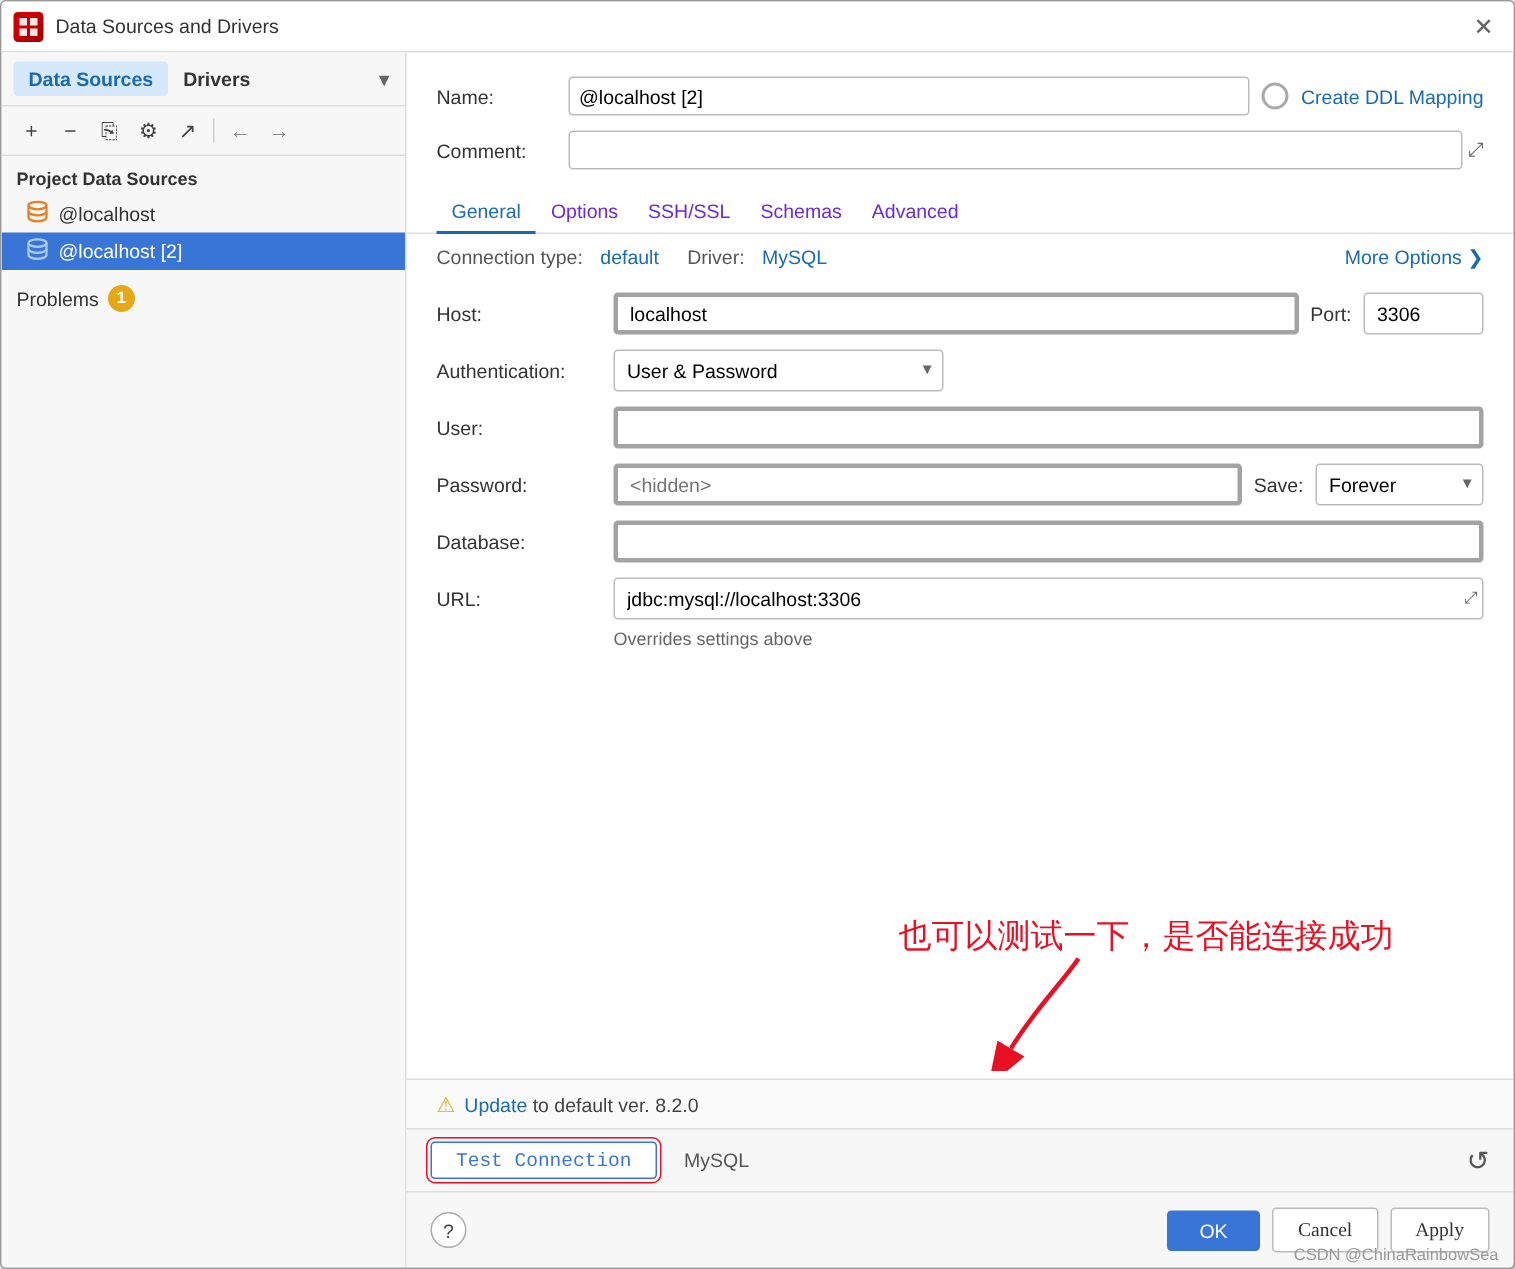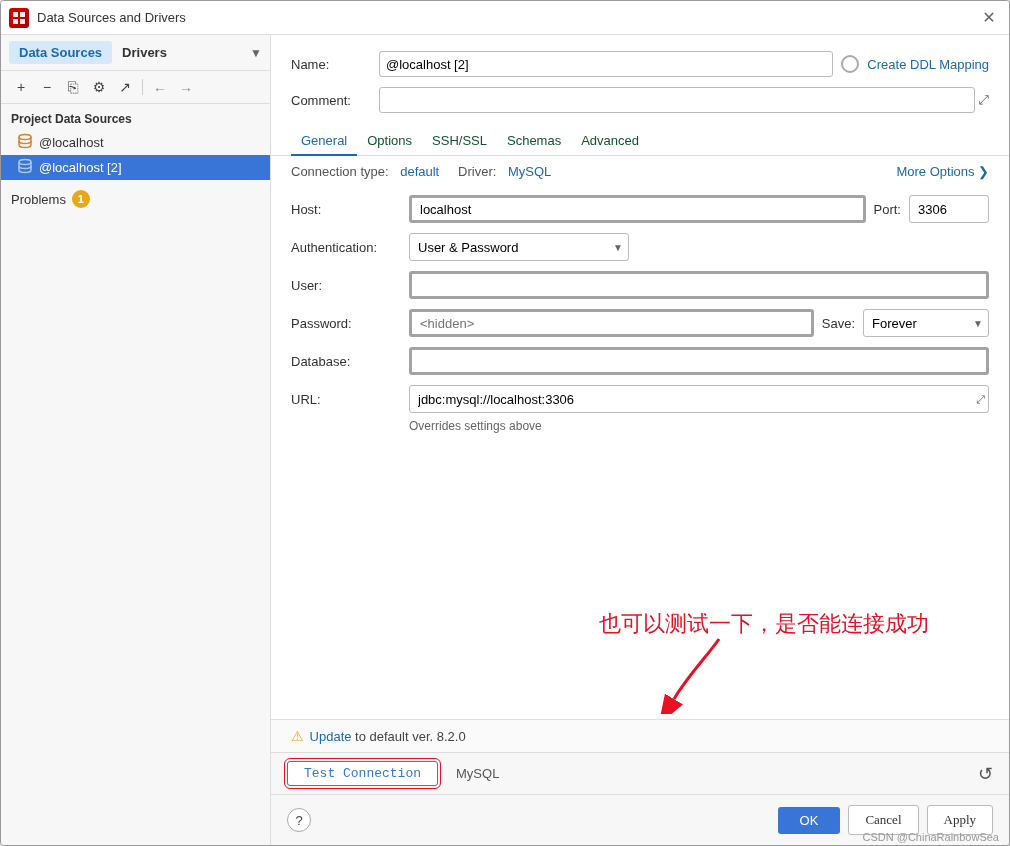"Options" .content-tab { color: #14532d -> #6d28d9 }
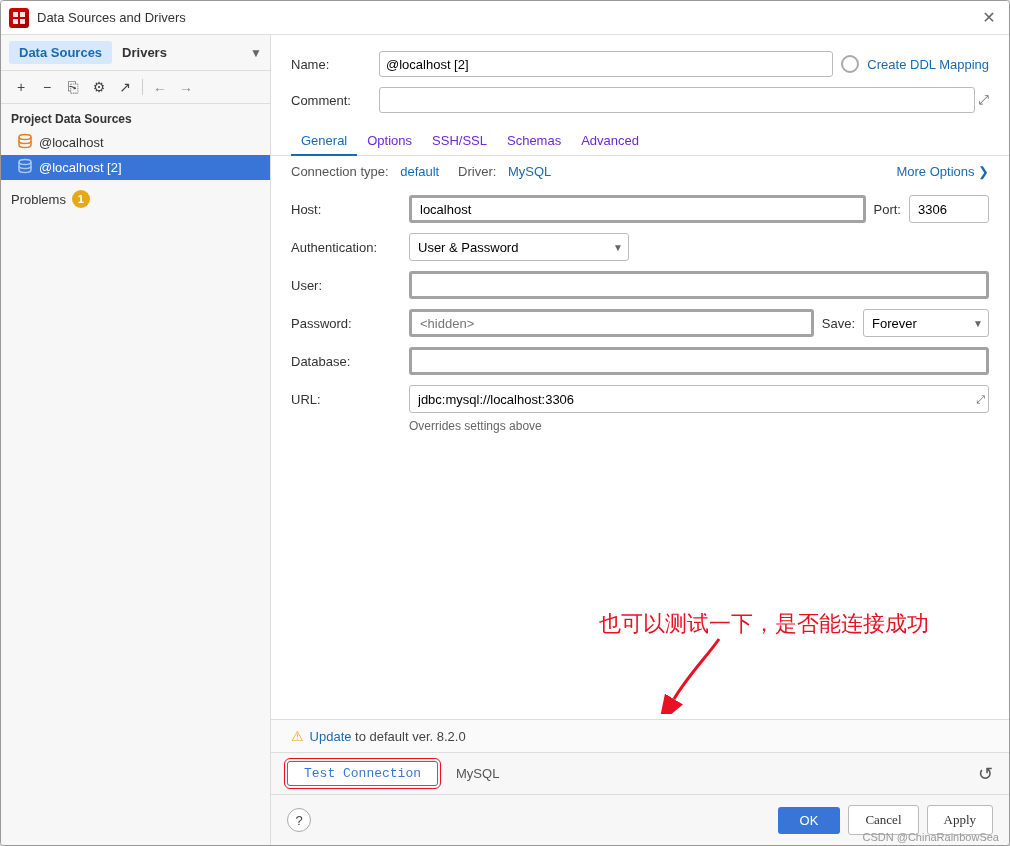"Forever" .save-select-wrap select { width: 126px -> 112px }
